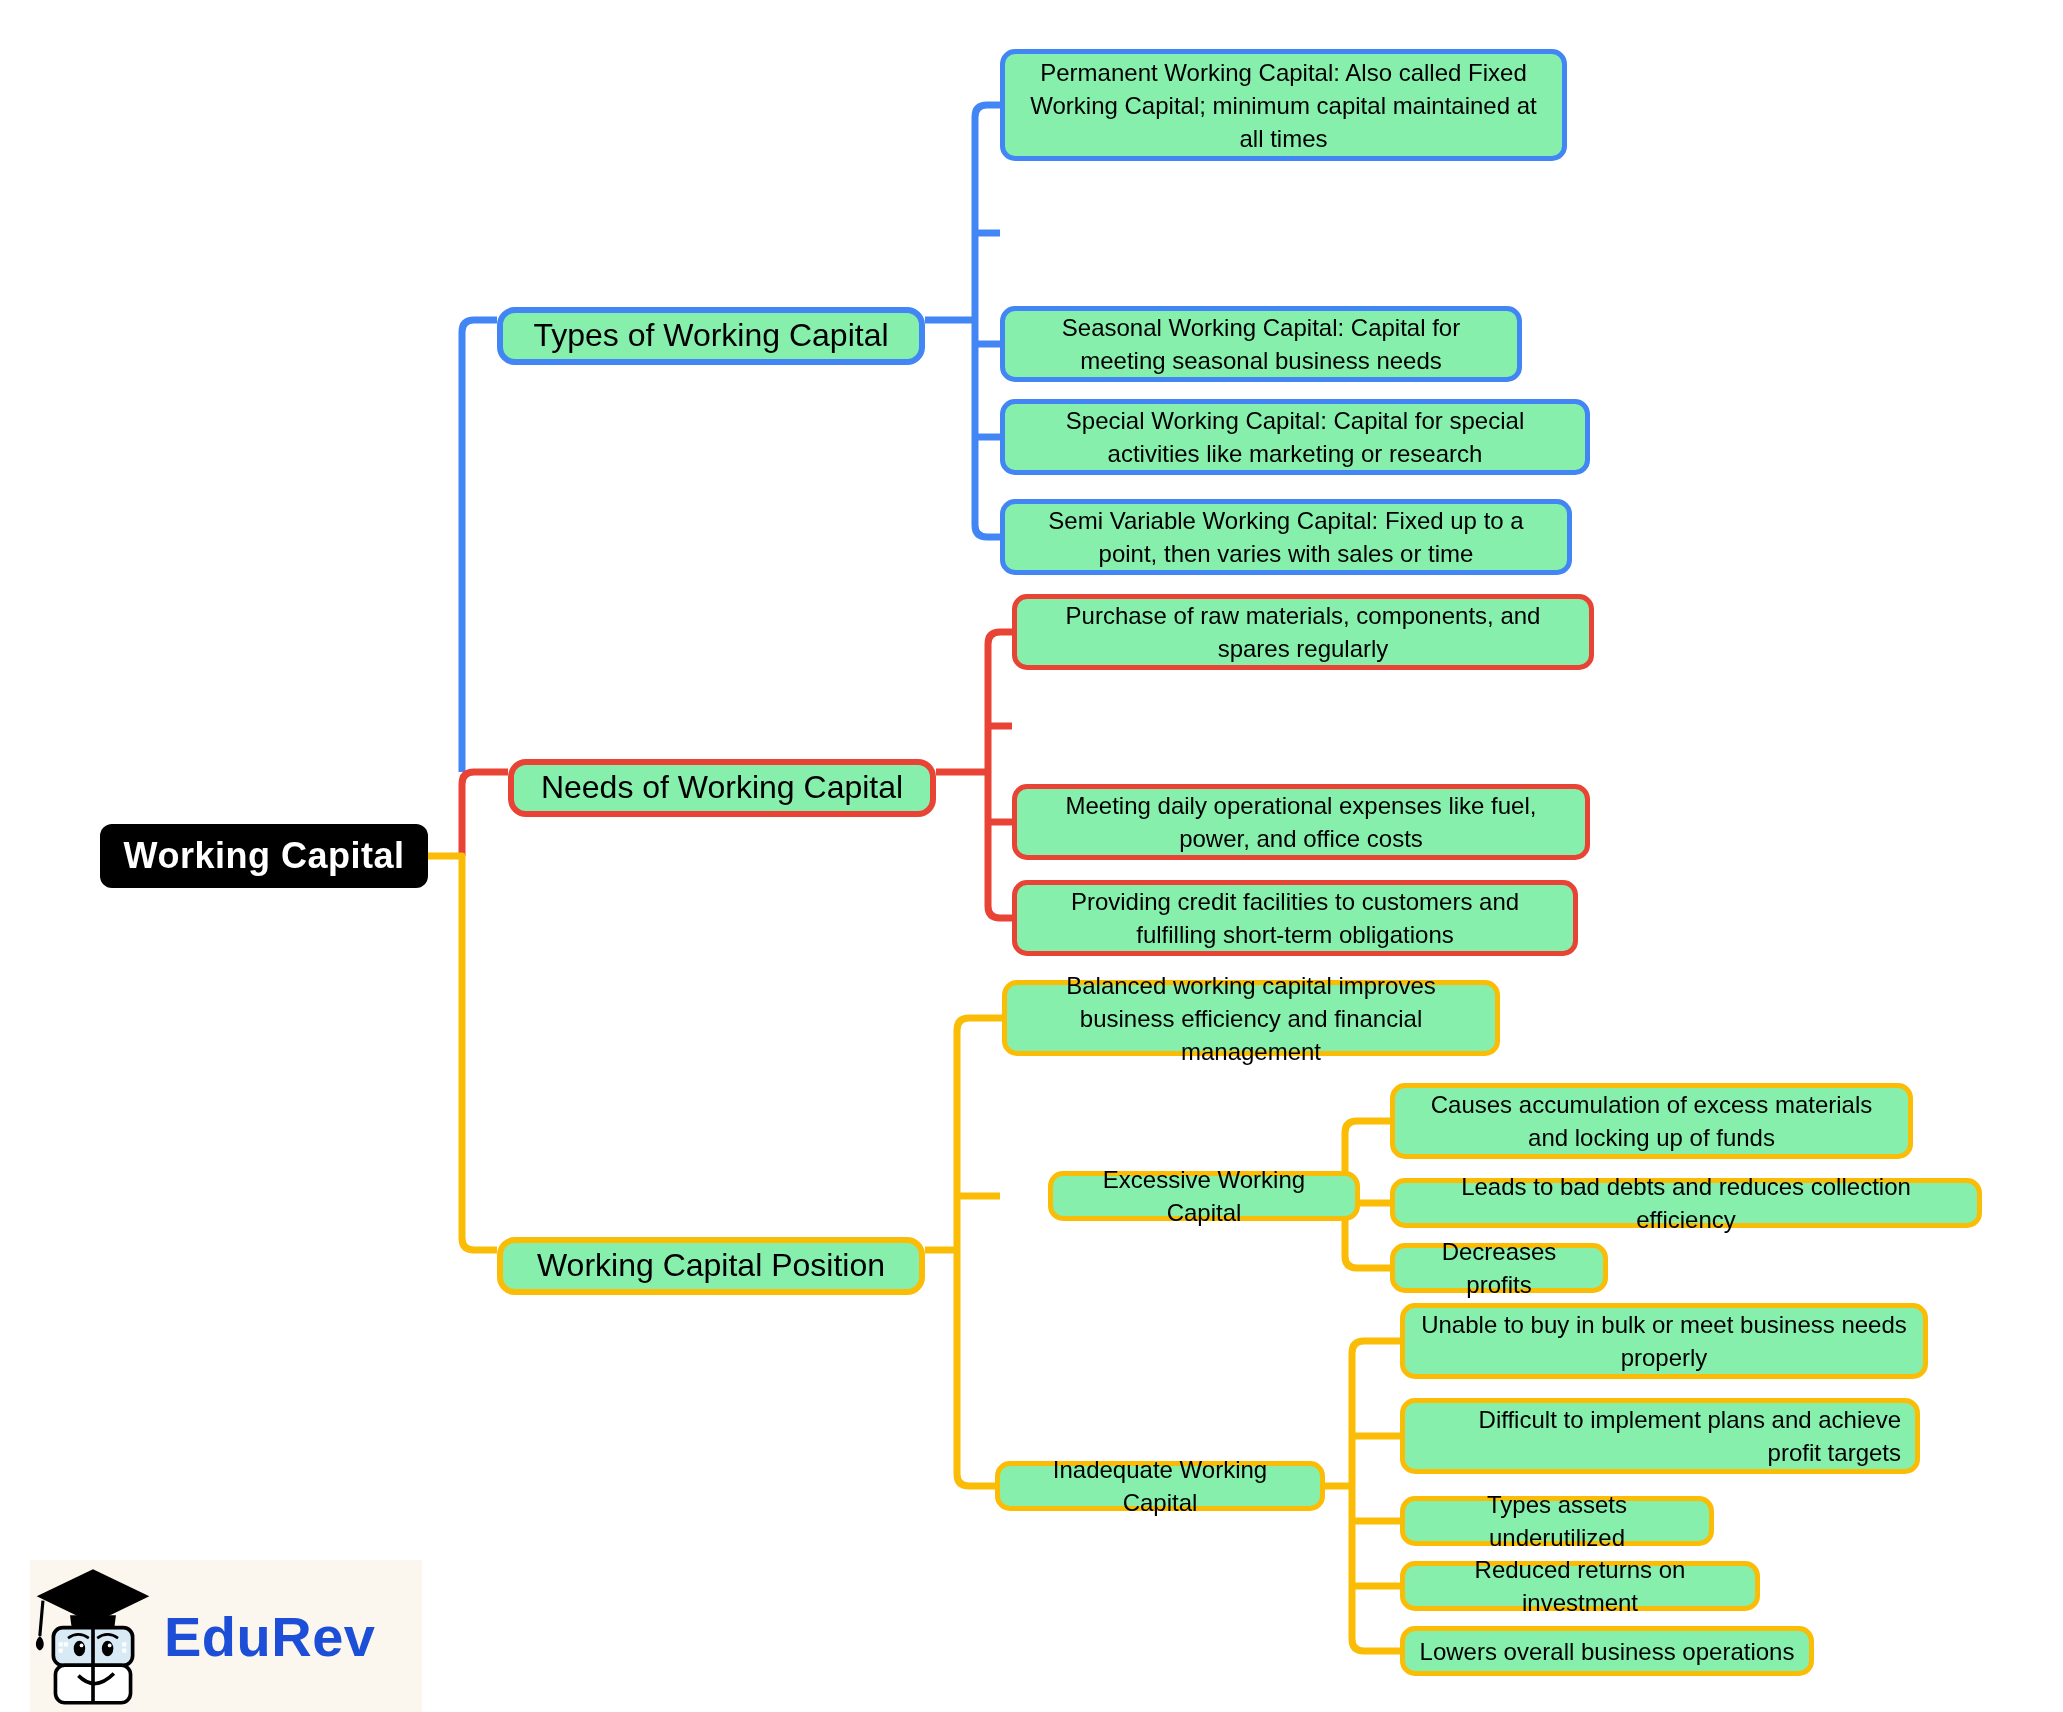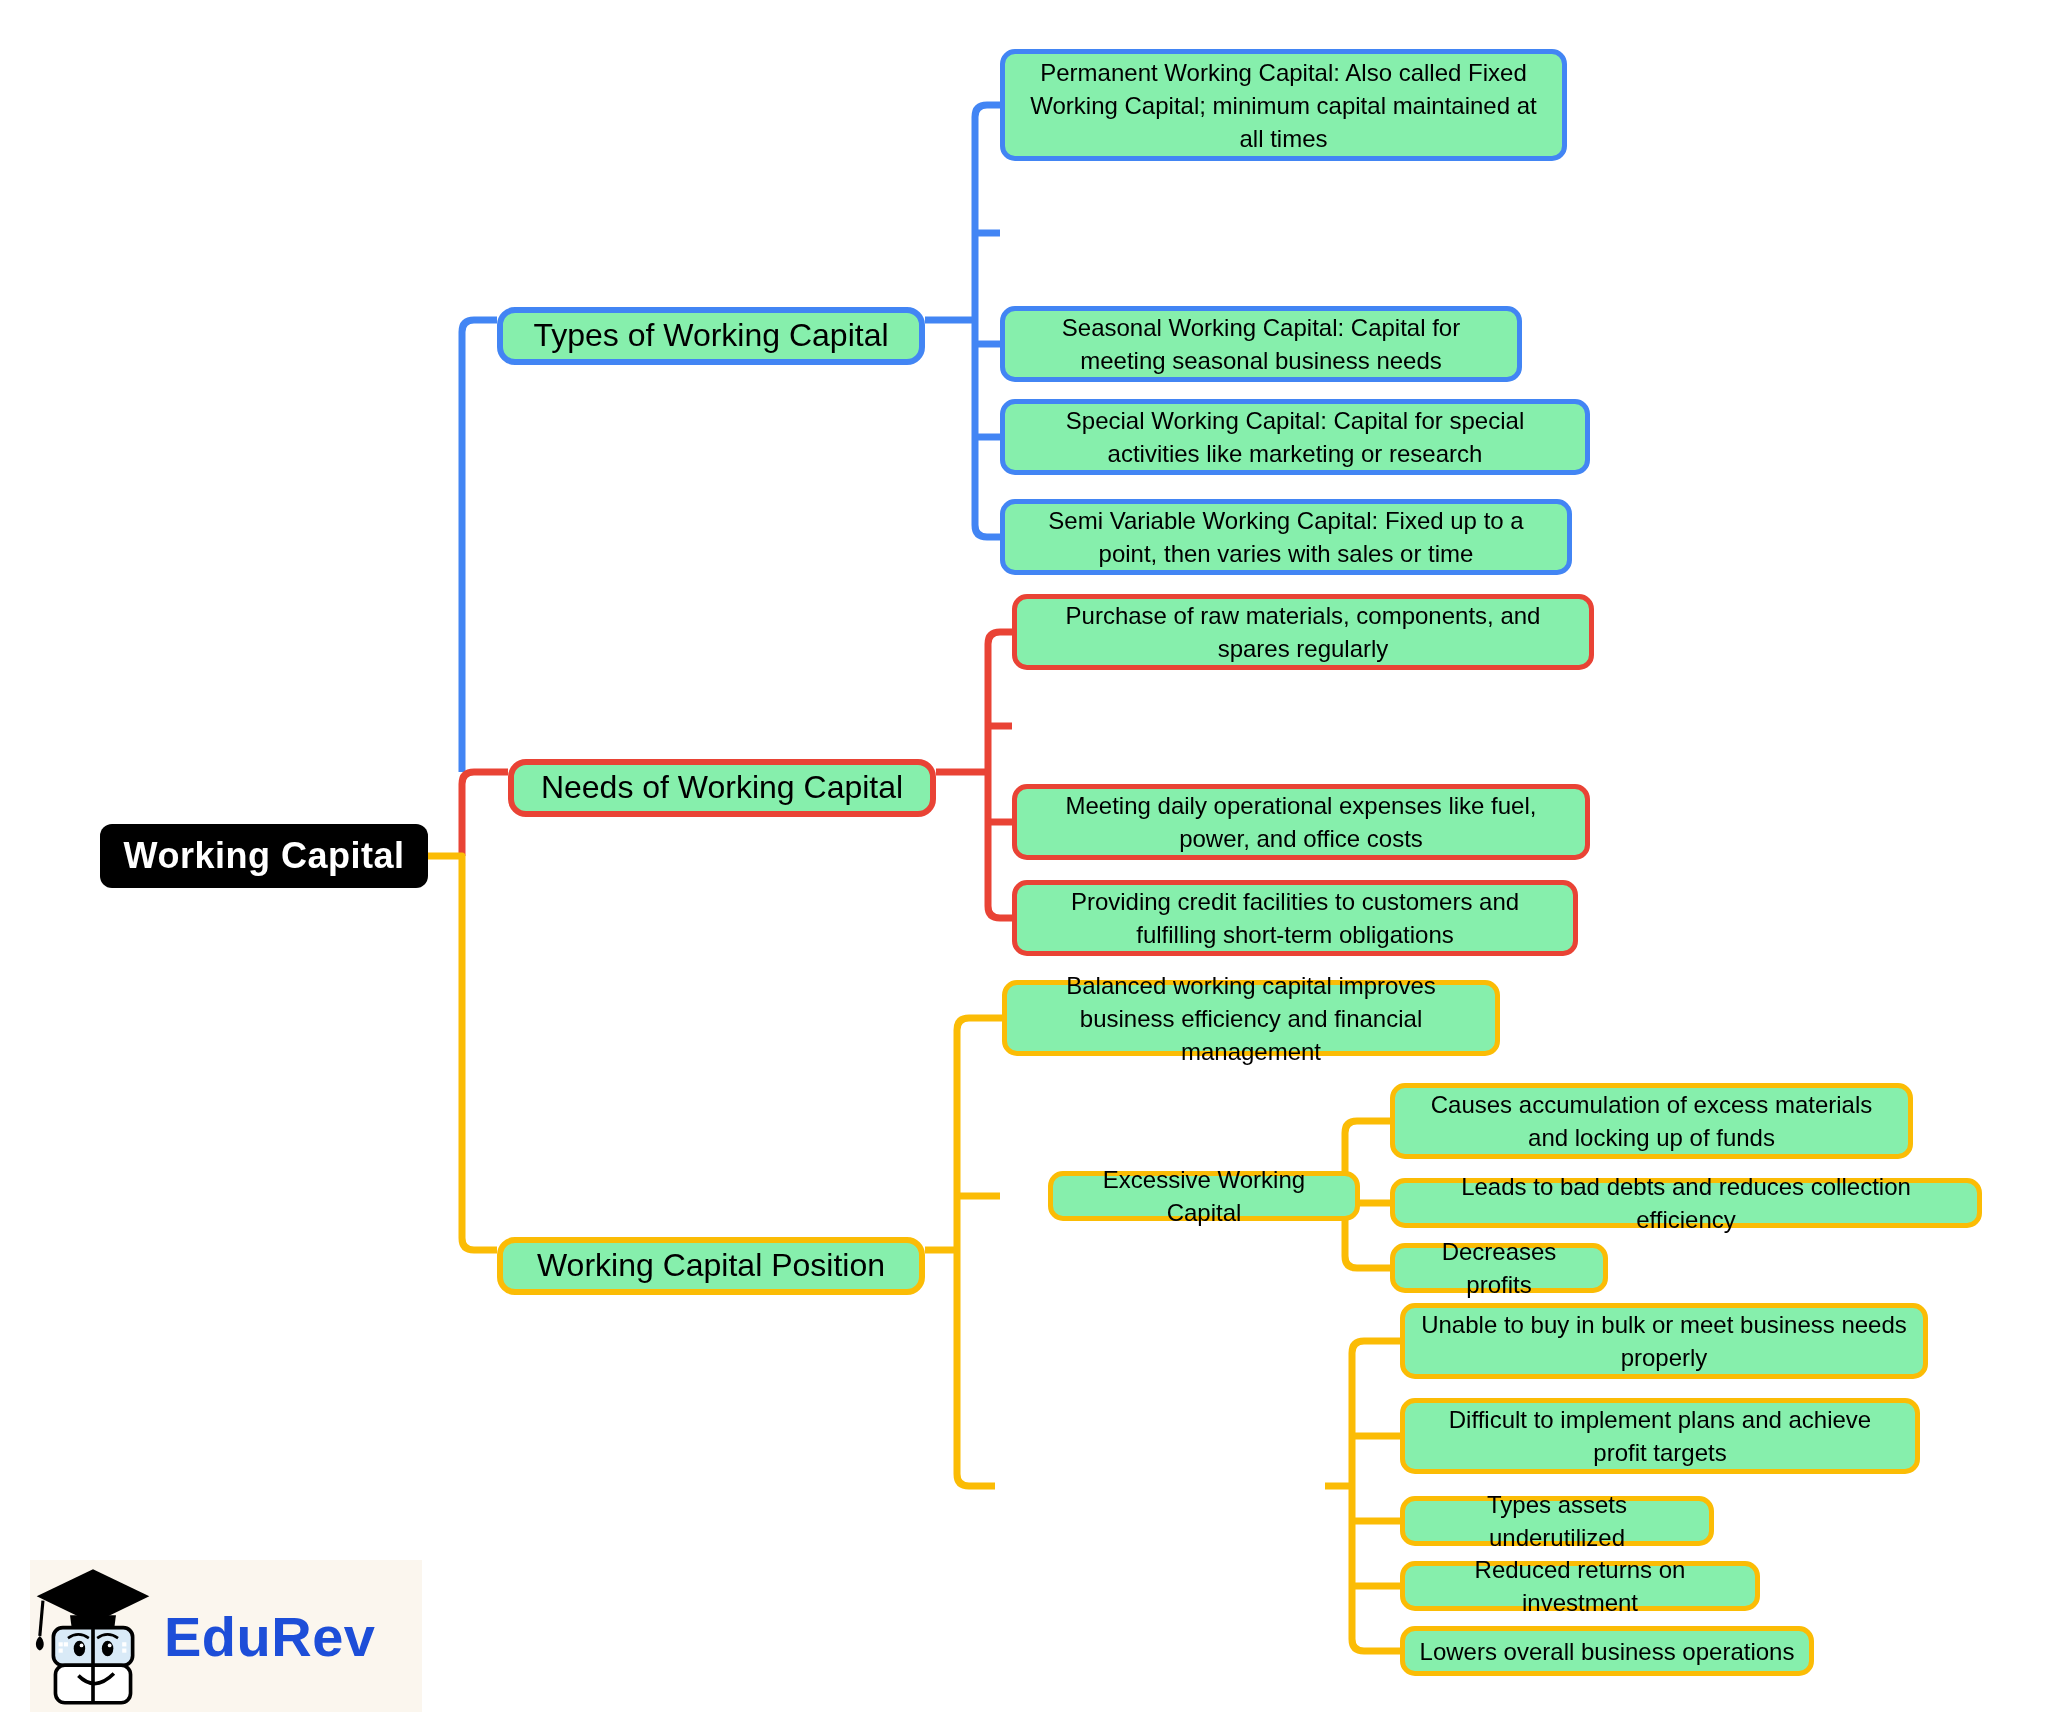"Difficult to implement plans and" div.node { text-align: none -> right }
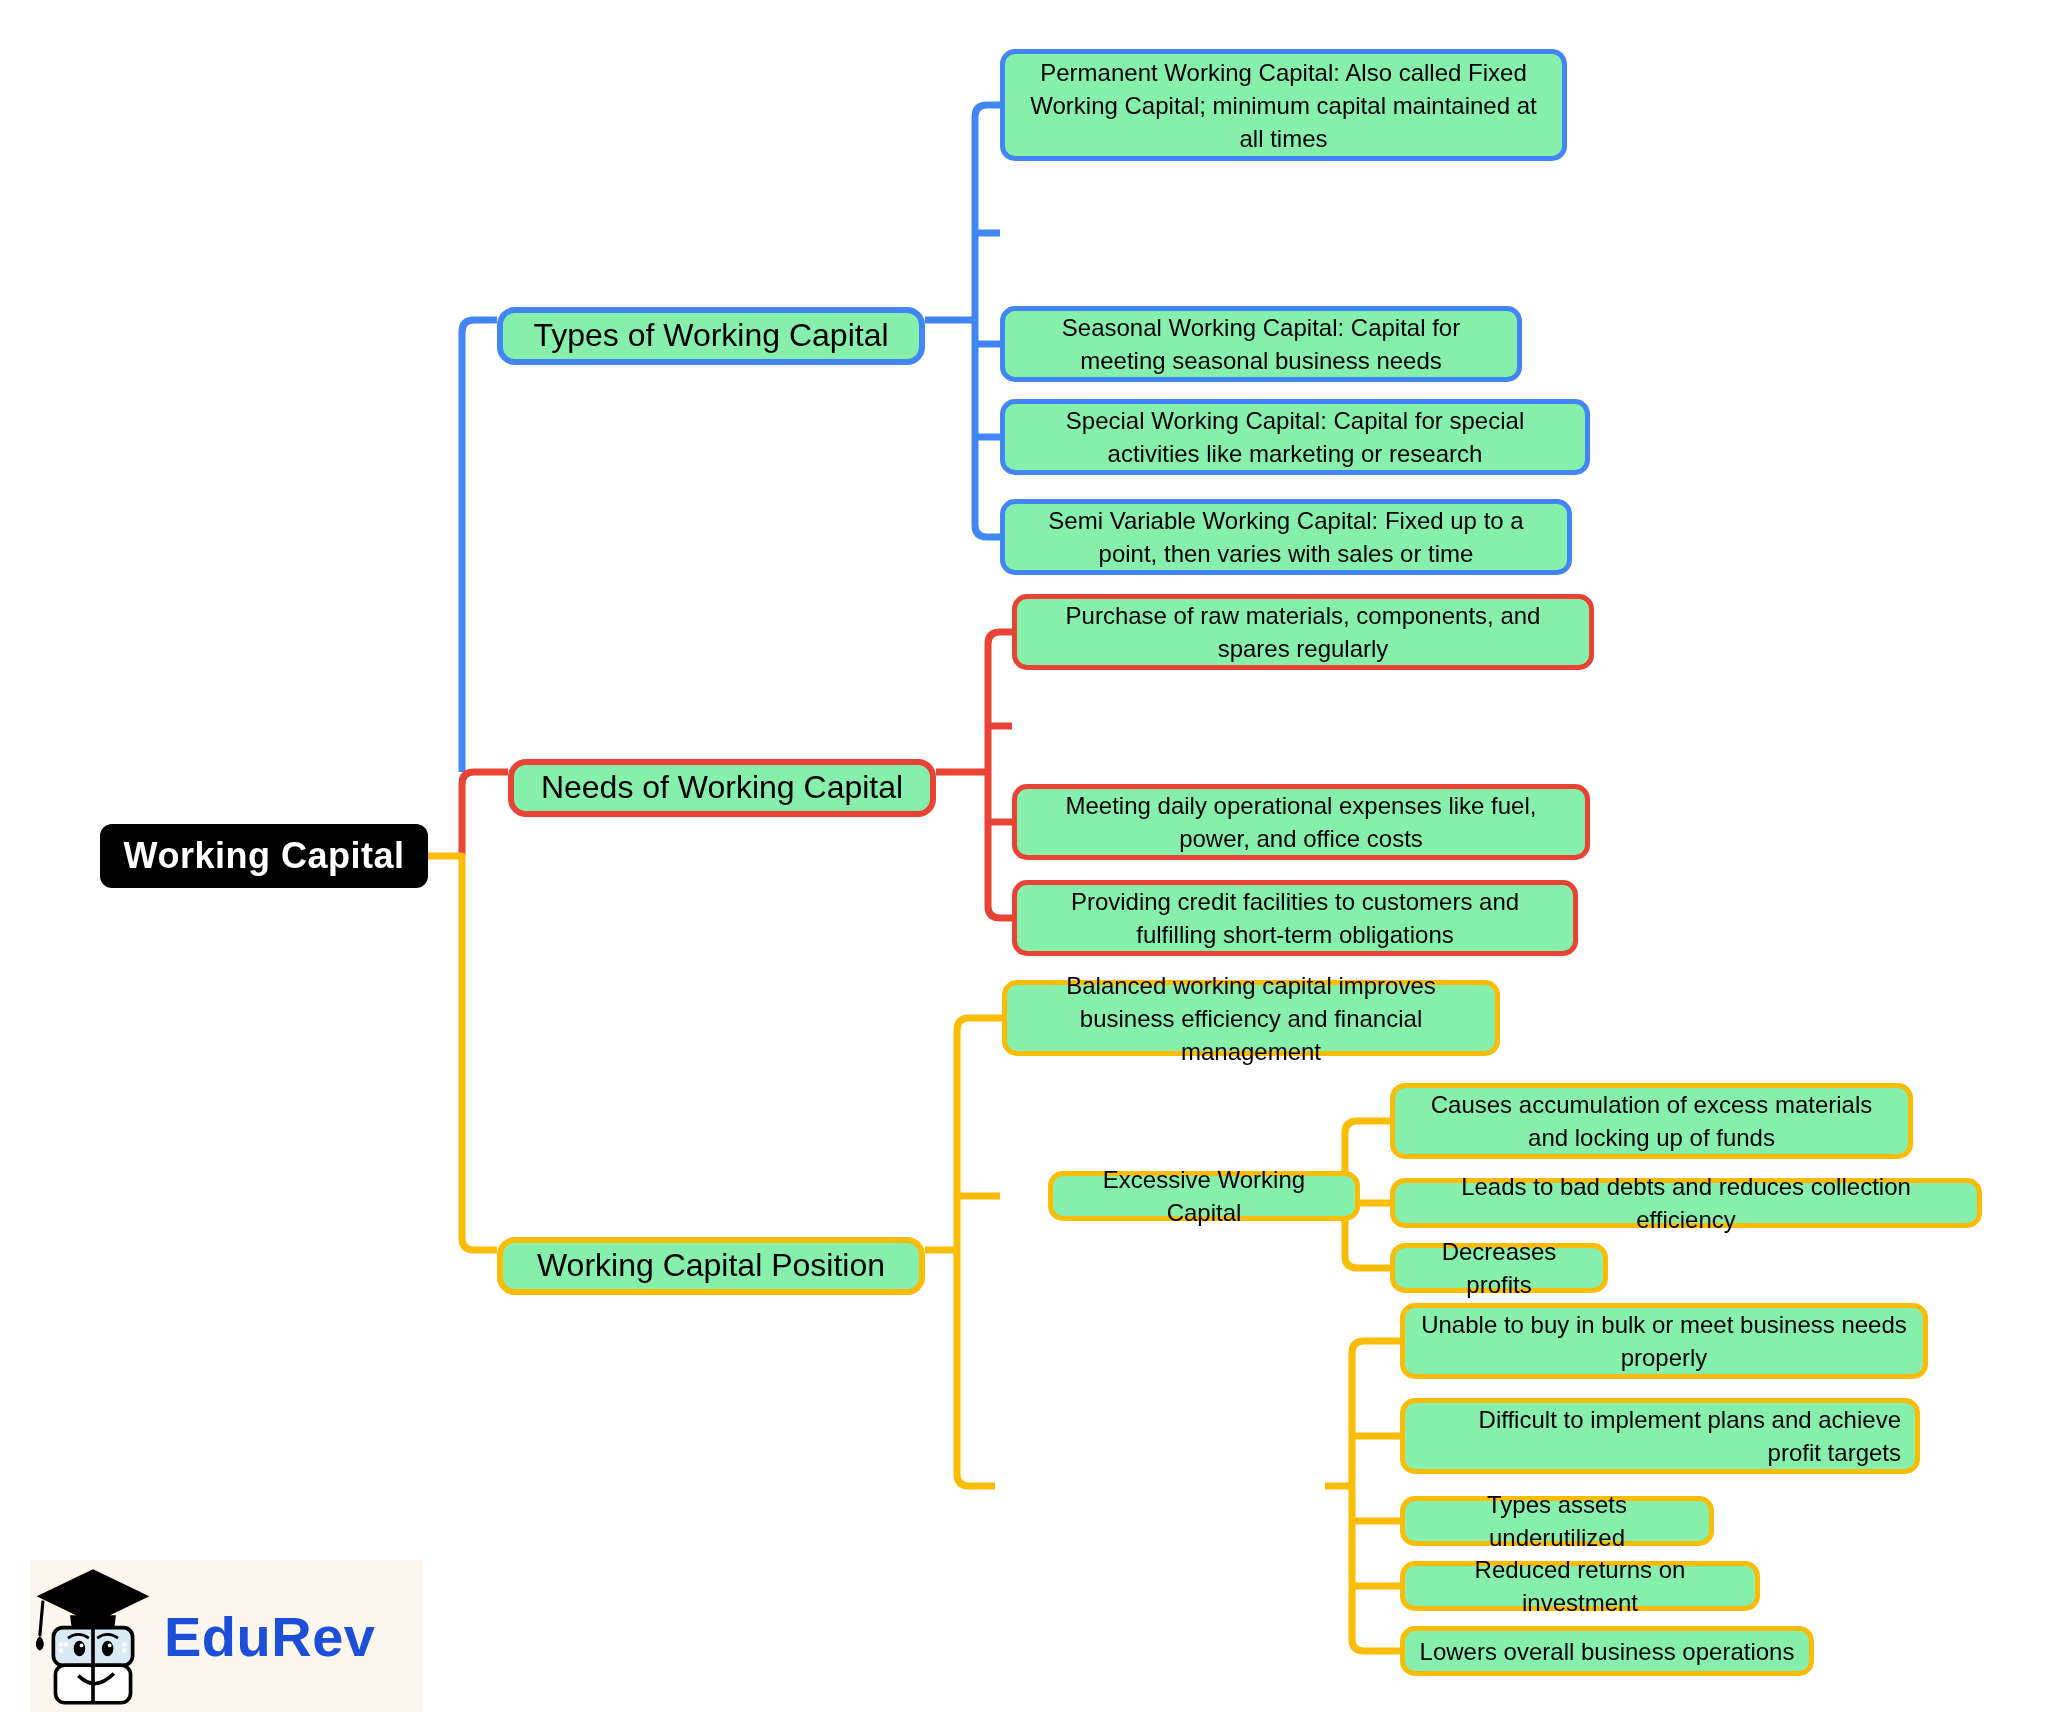"Inadequate Working Capital" div.node { html: none -> <div>Inadequate Working Capital</div> }
